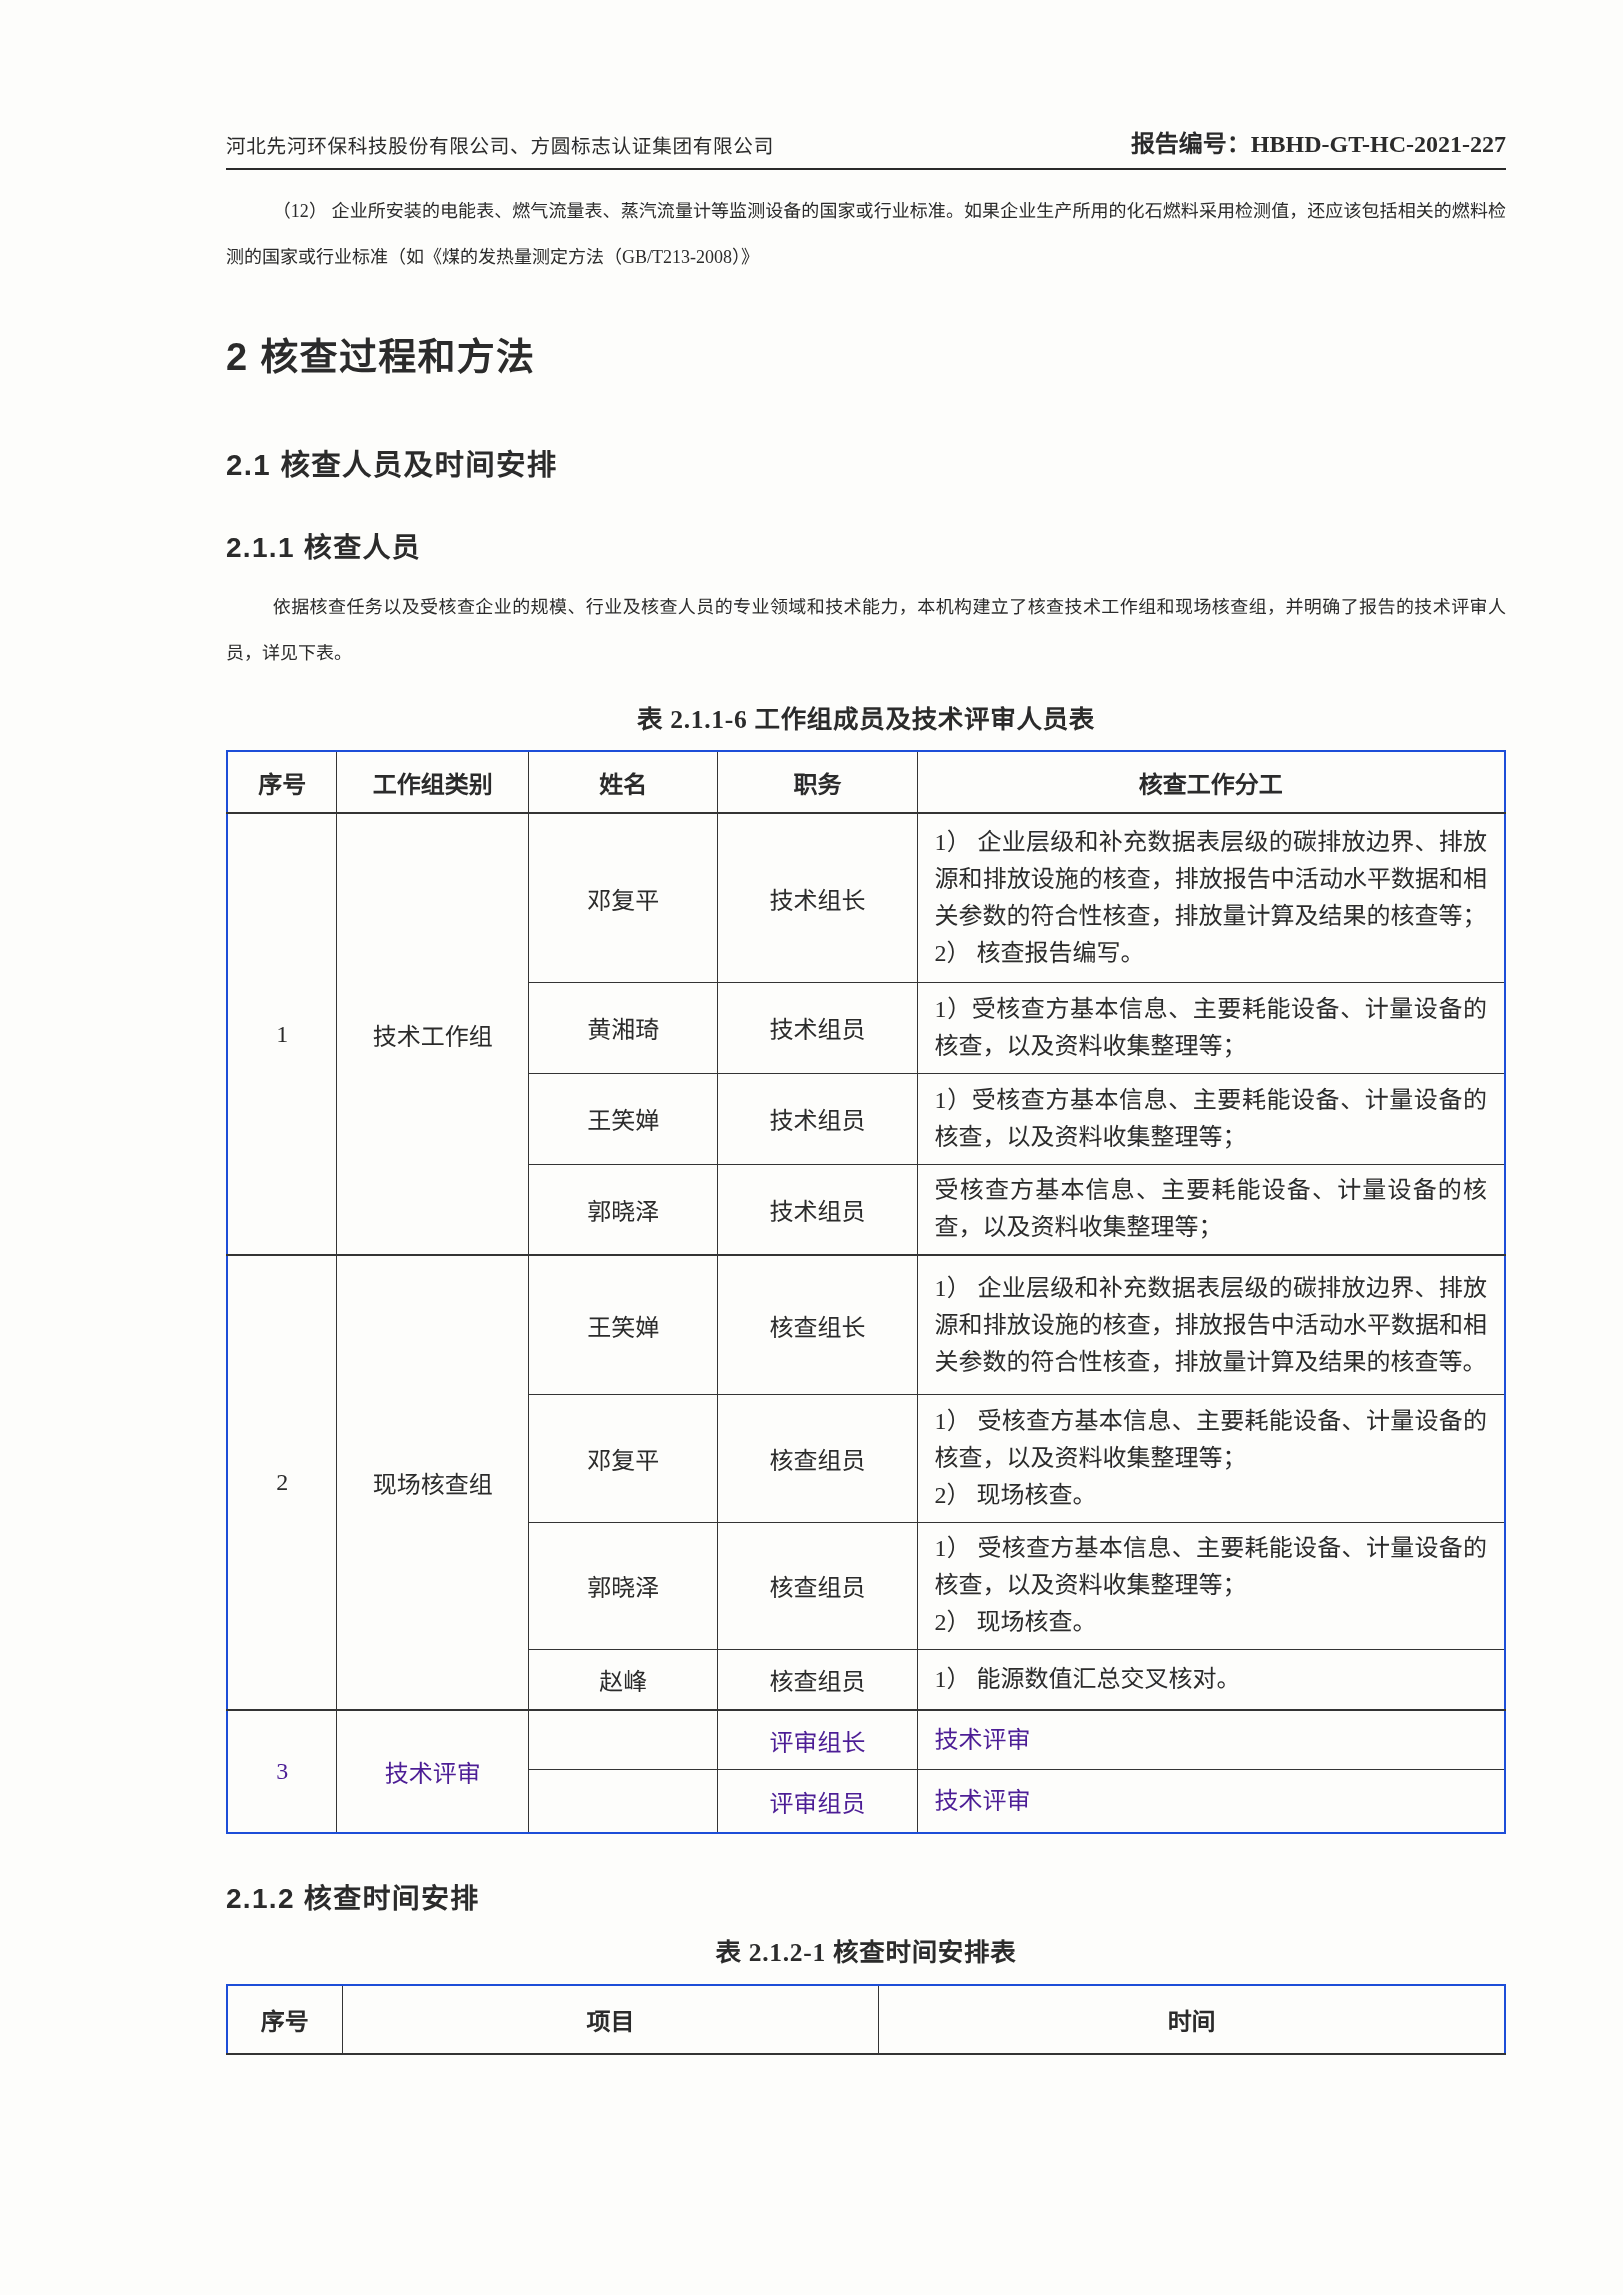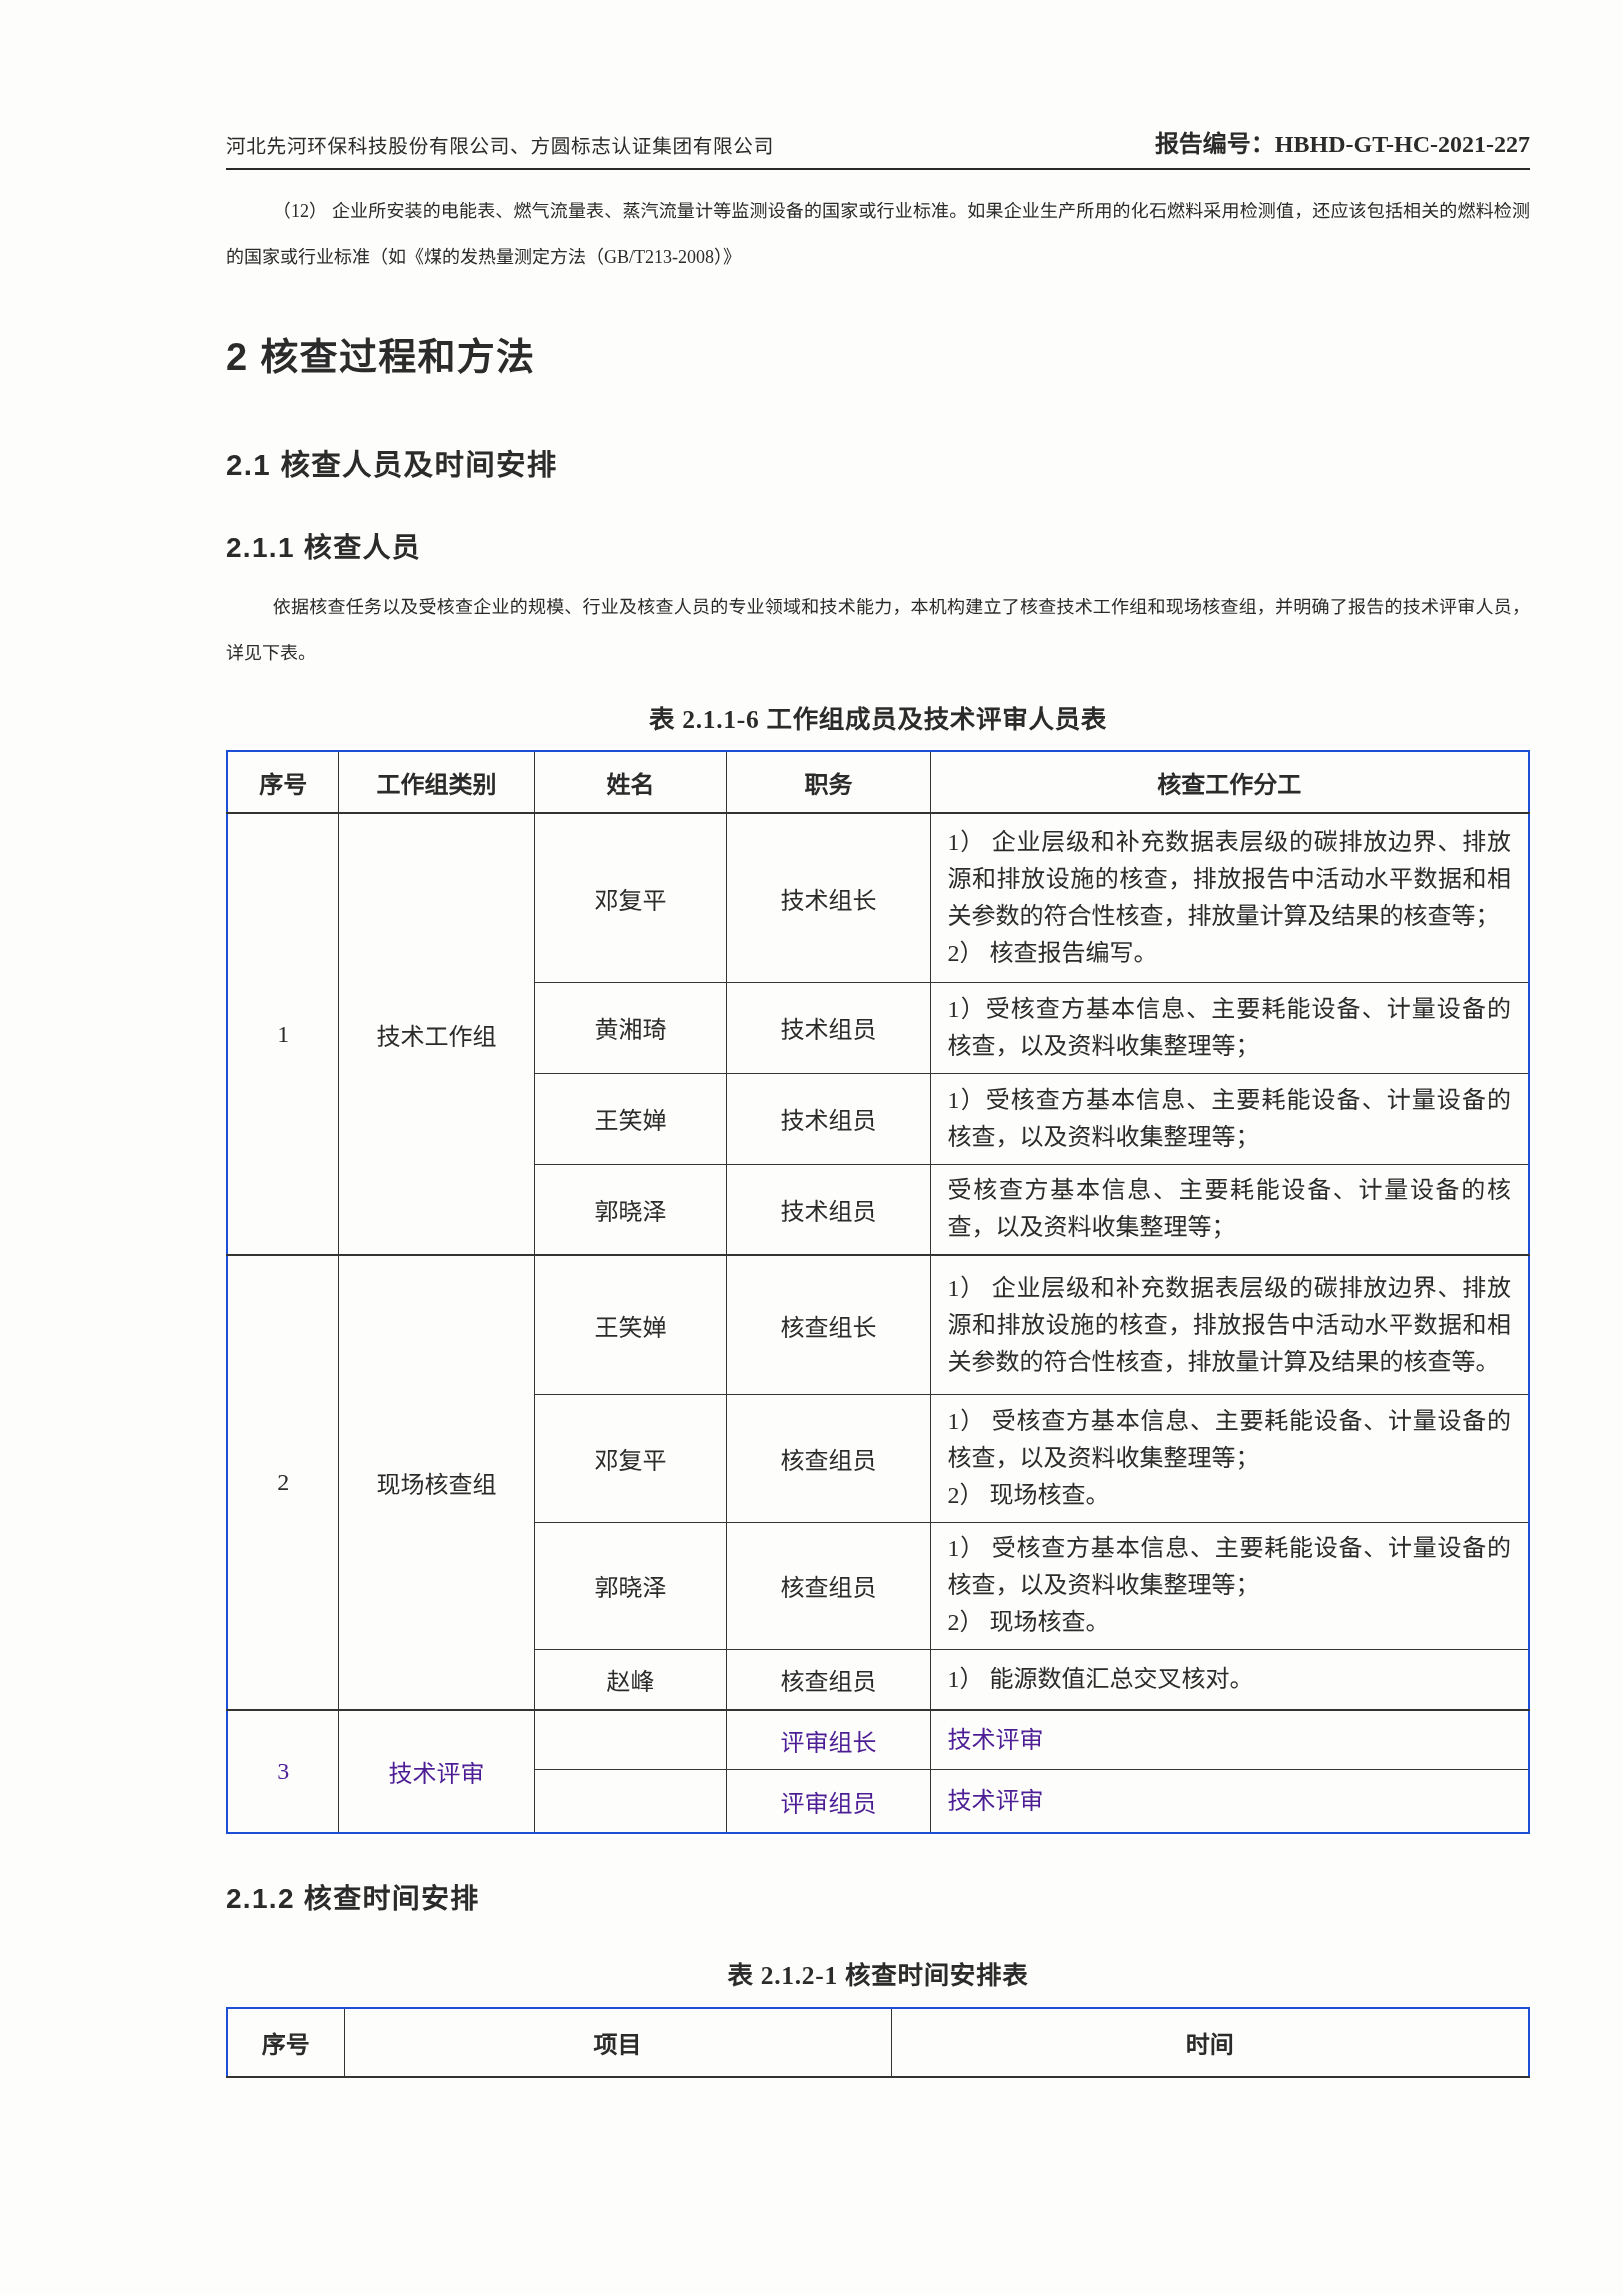"河北先河环保科技股份有限公司、方圆标志认证集团有限公司" .page { padding: 124px 93px 0 226px -> 124px 117px 0 226px }
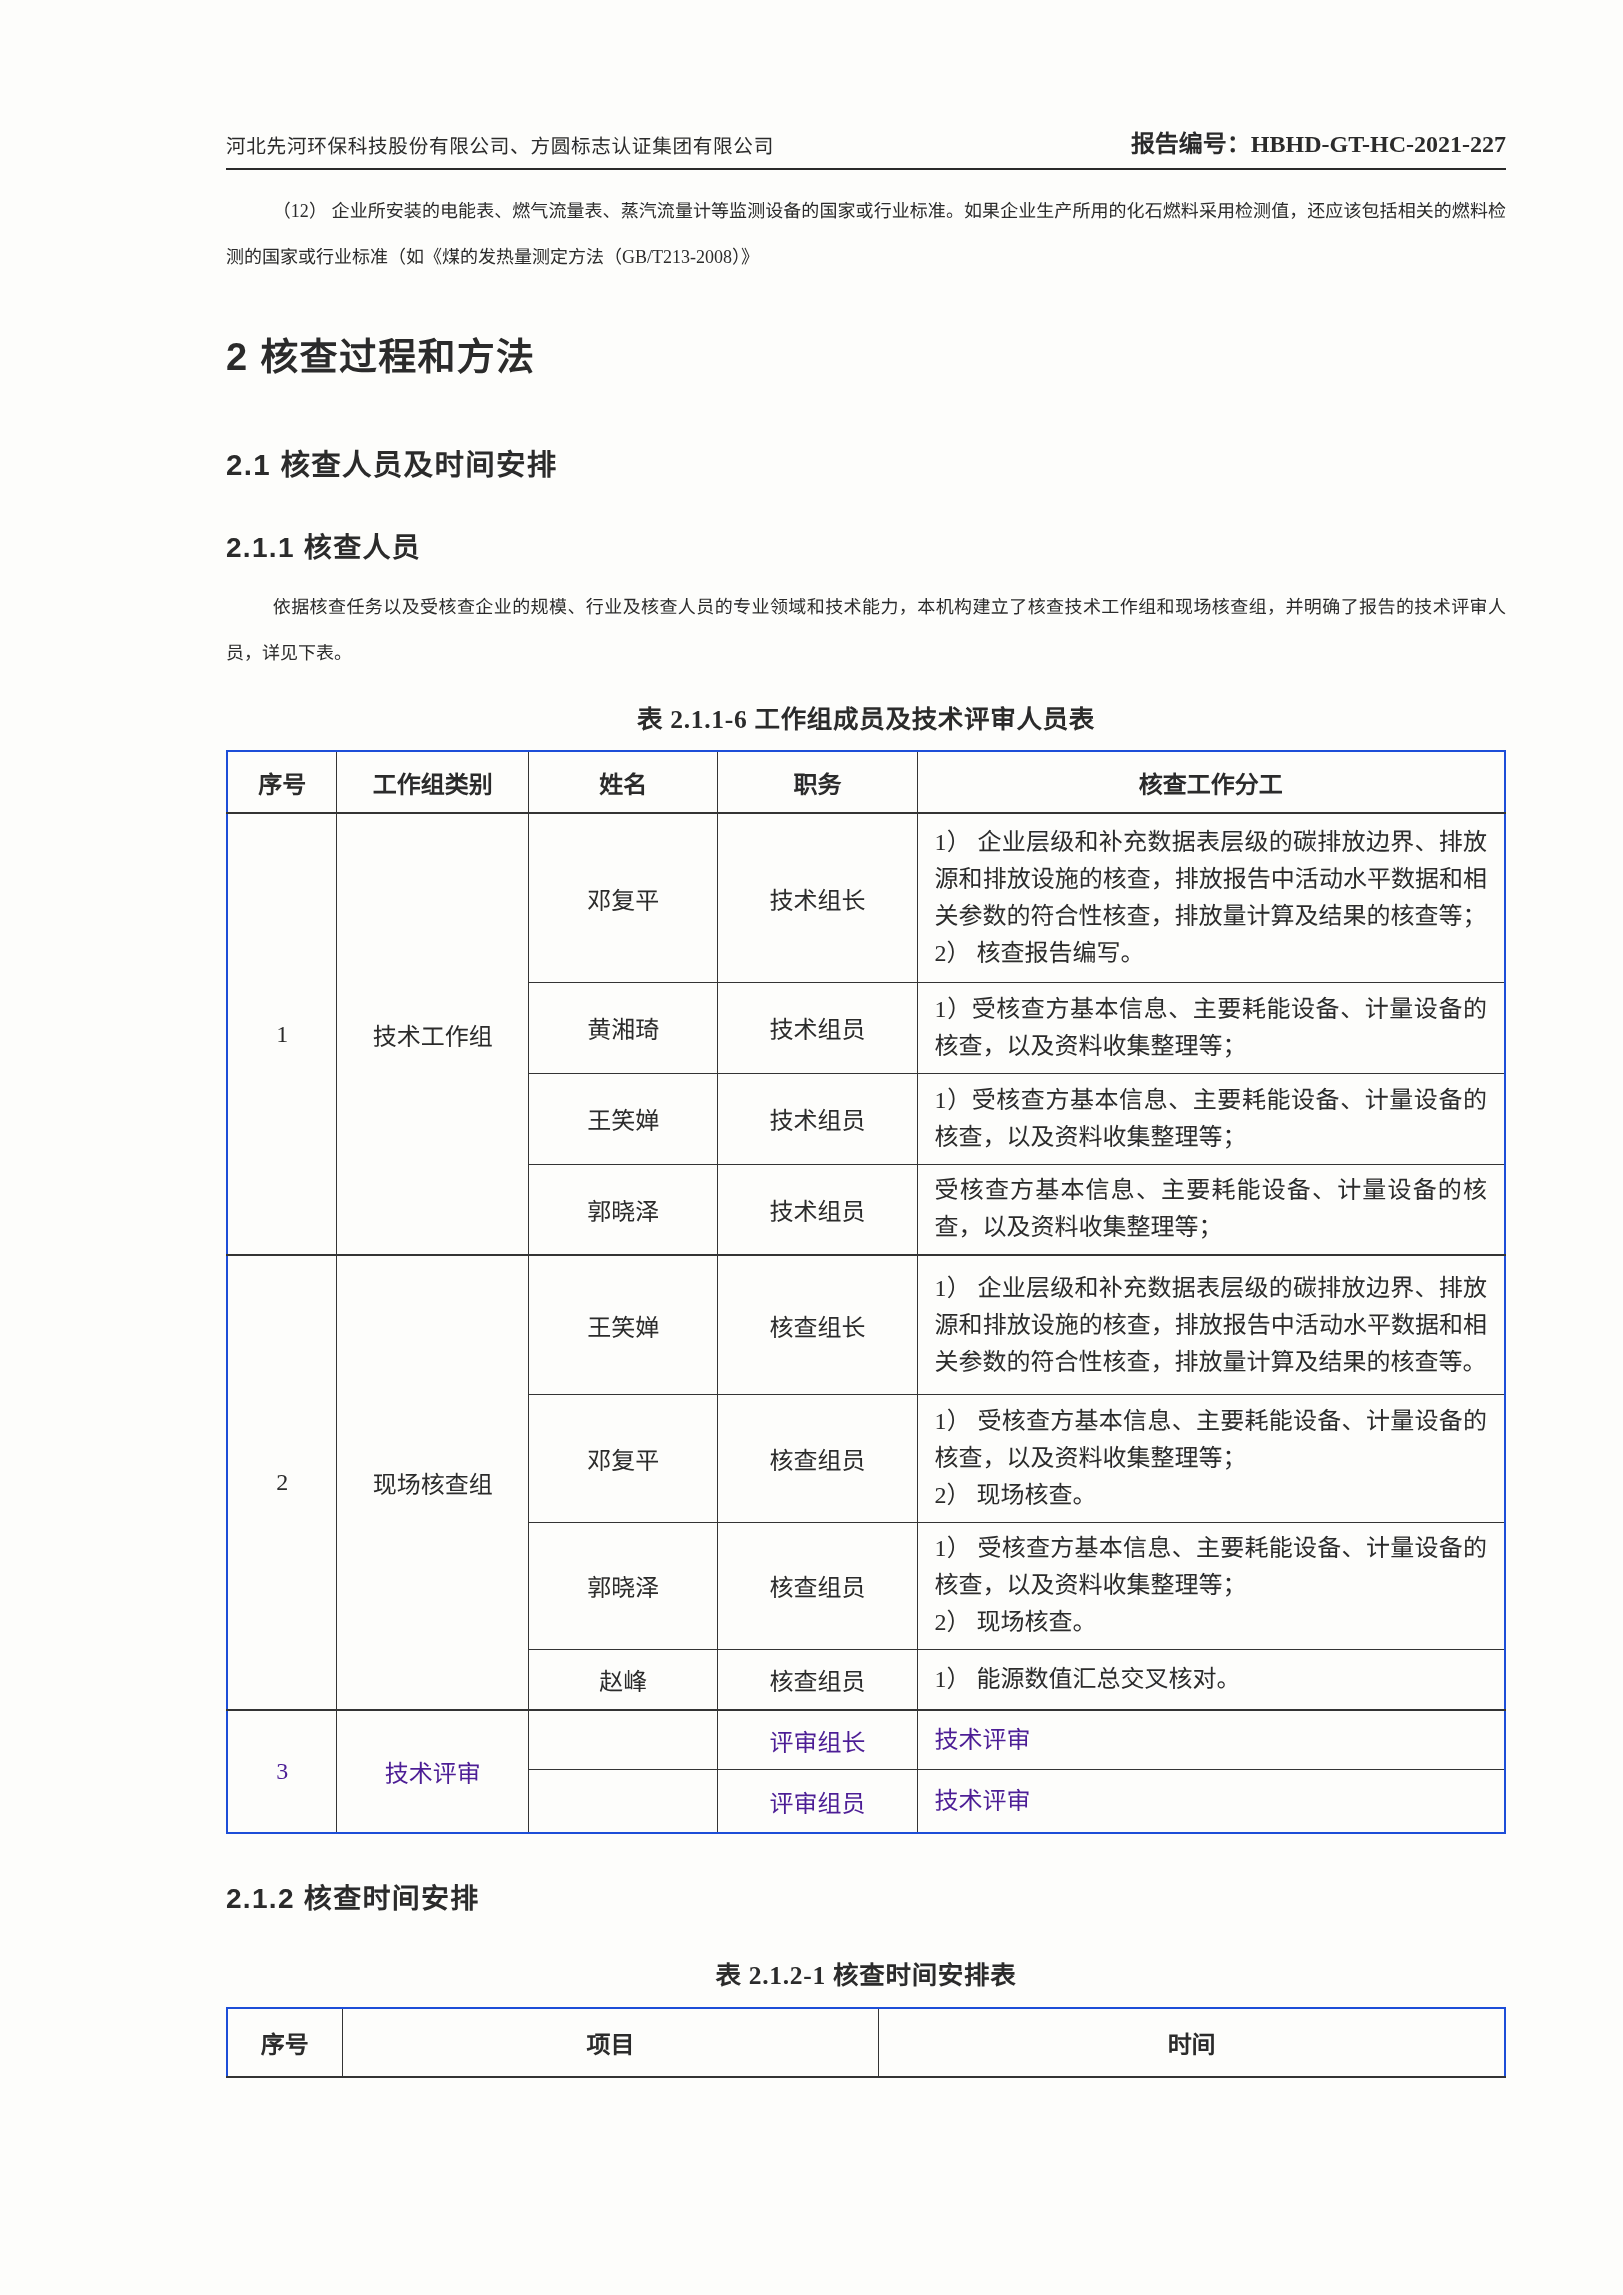"表 2.1.2-1 核查时间安排表" div.tbl-title { margin-top: 38px -> 15px }
